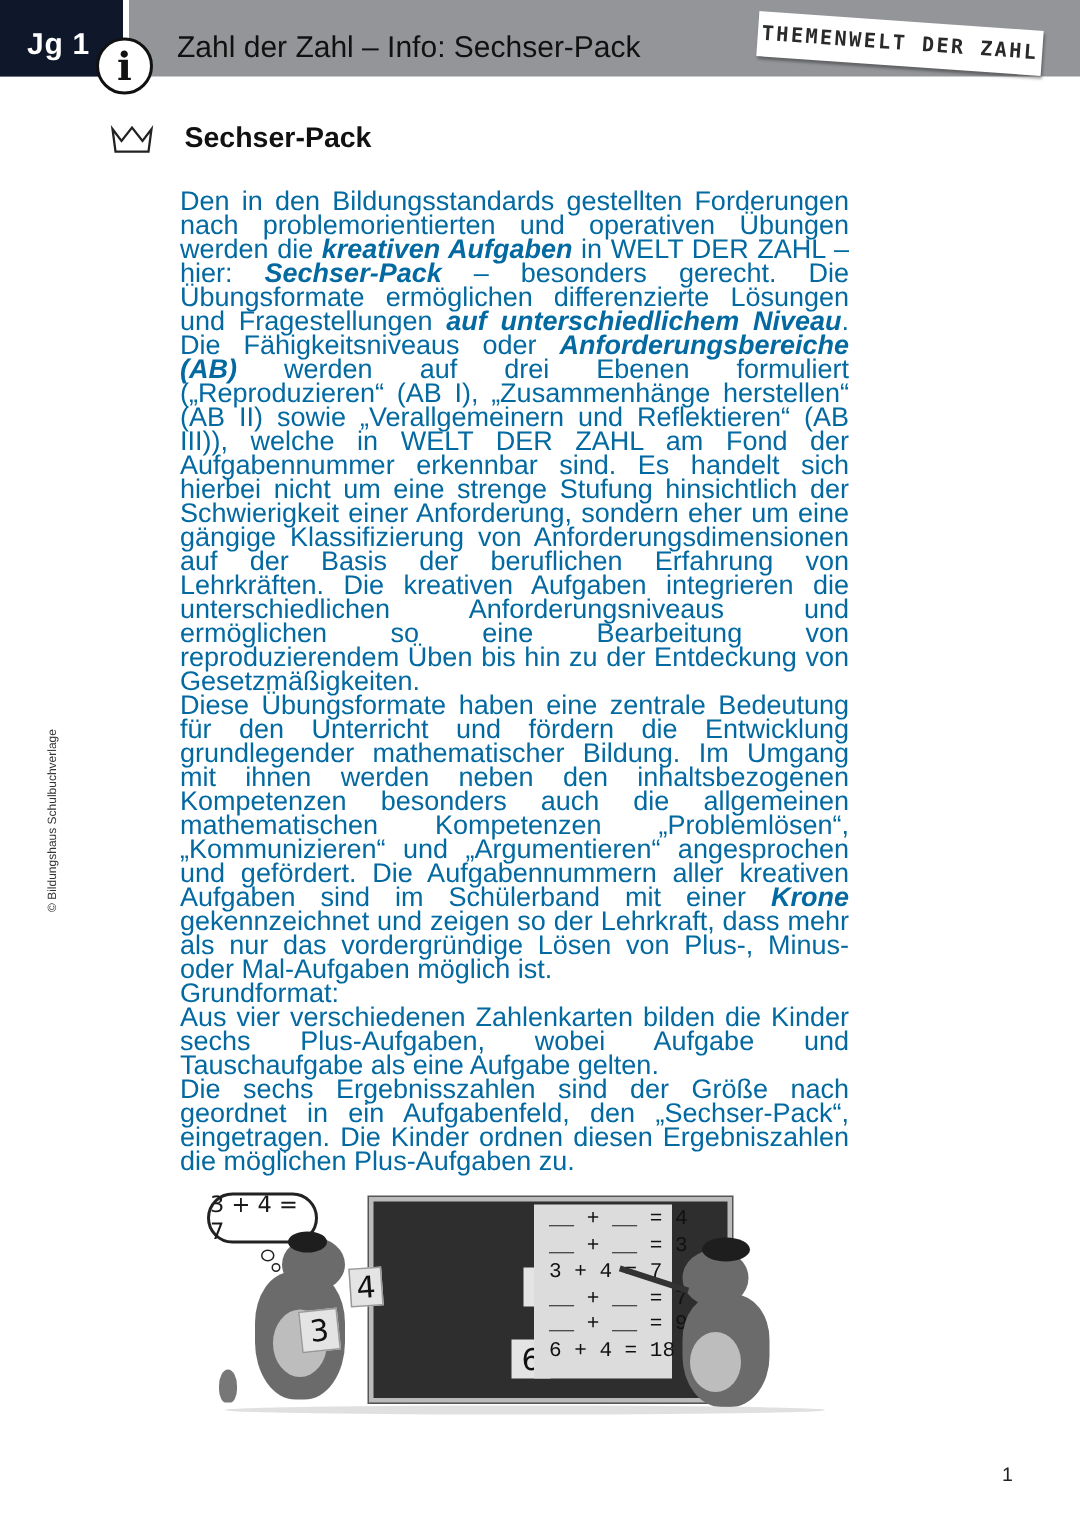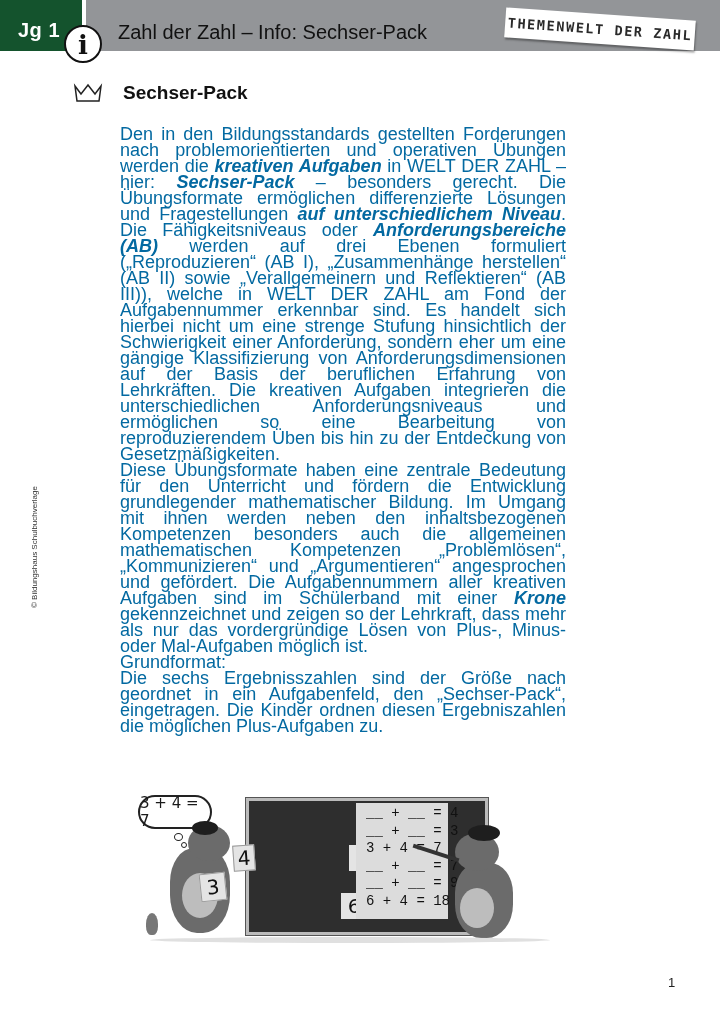"Jg 1" .grade-box { background: #14532d -> #0f172a }
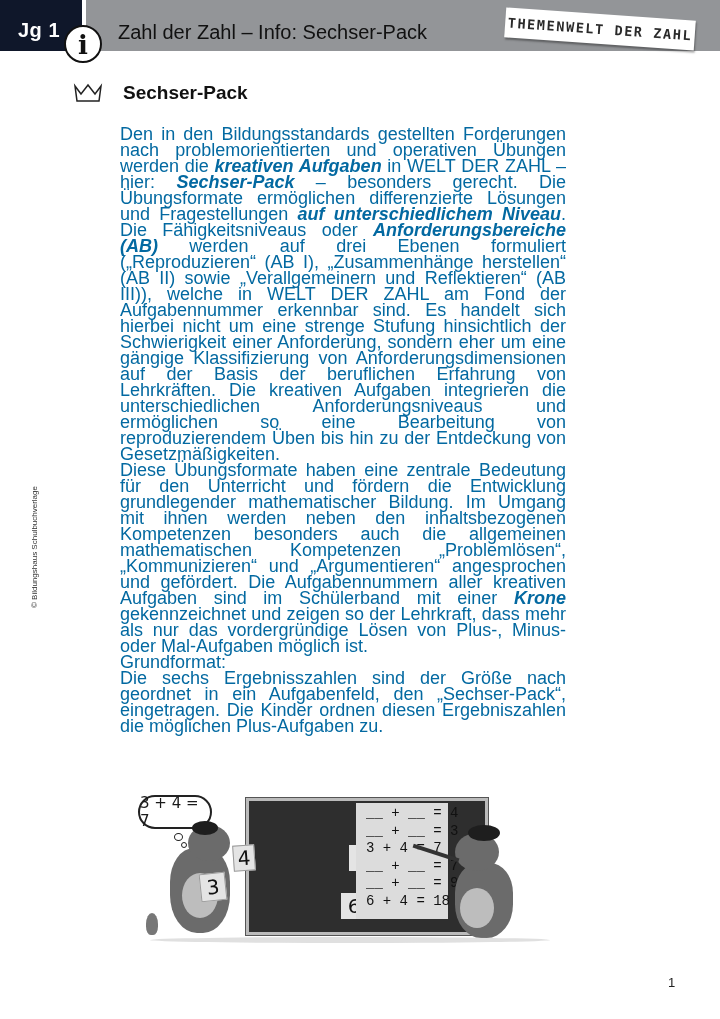"Aus vier verschiedenen Zahlenkarten" p { html: none -> <p>Aus vier verschiedenen Zahlenkarten bilden die Kinder sechs Plus-Aufgaben, wobei Aufgabe und Tauschaufgabe als eine Aufgabe gelten.</p> }
